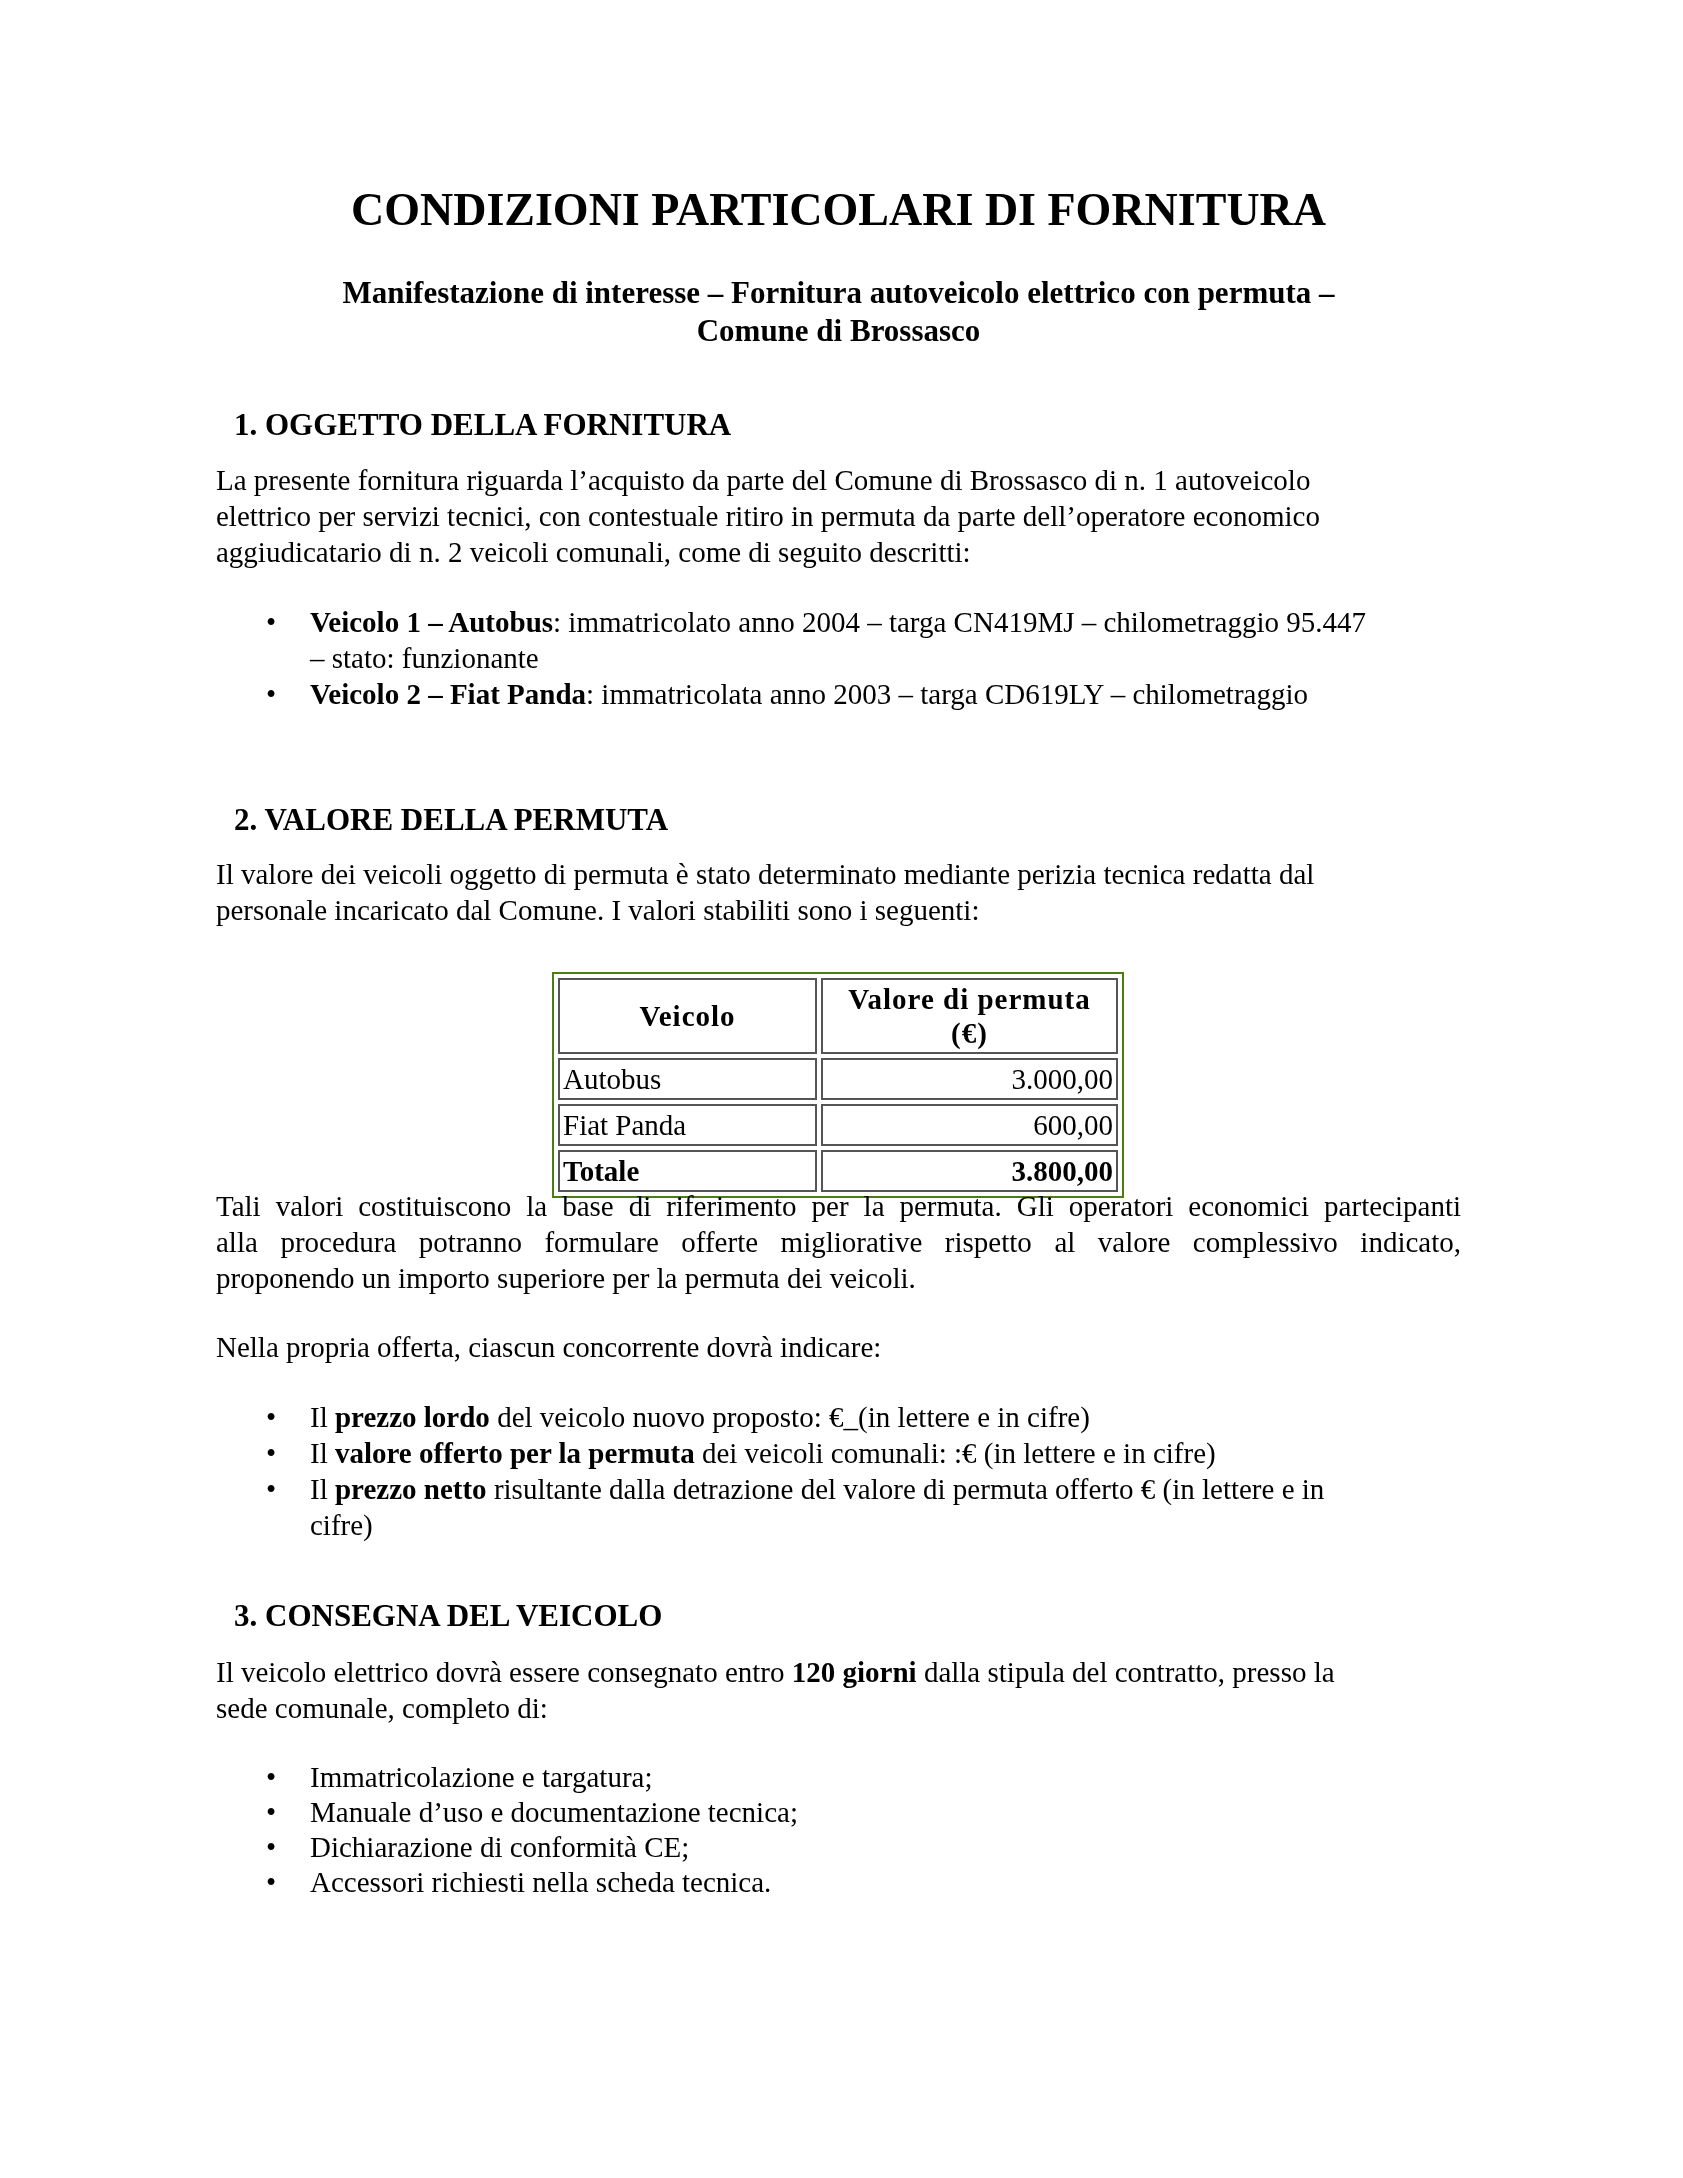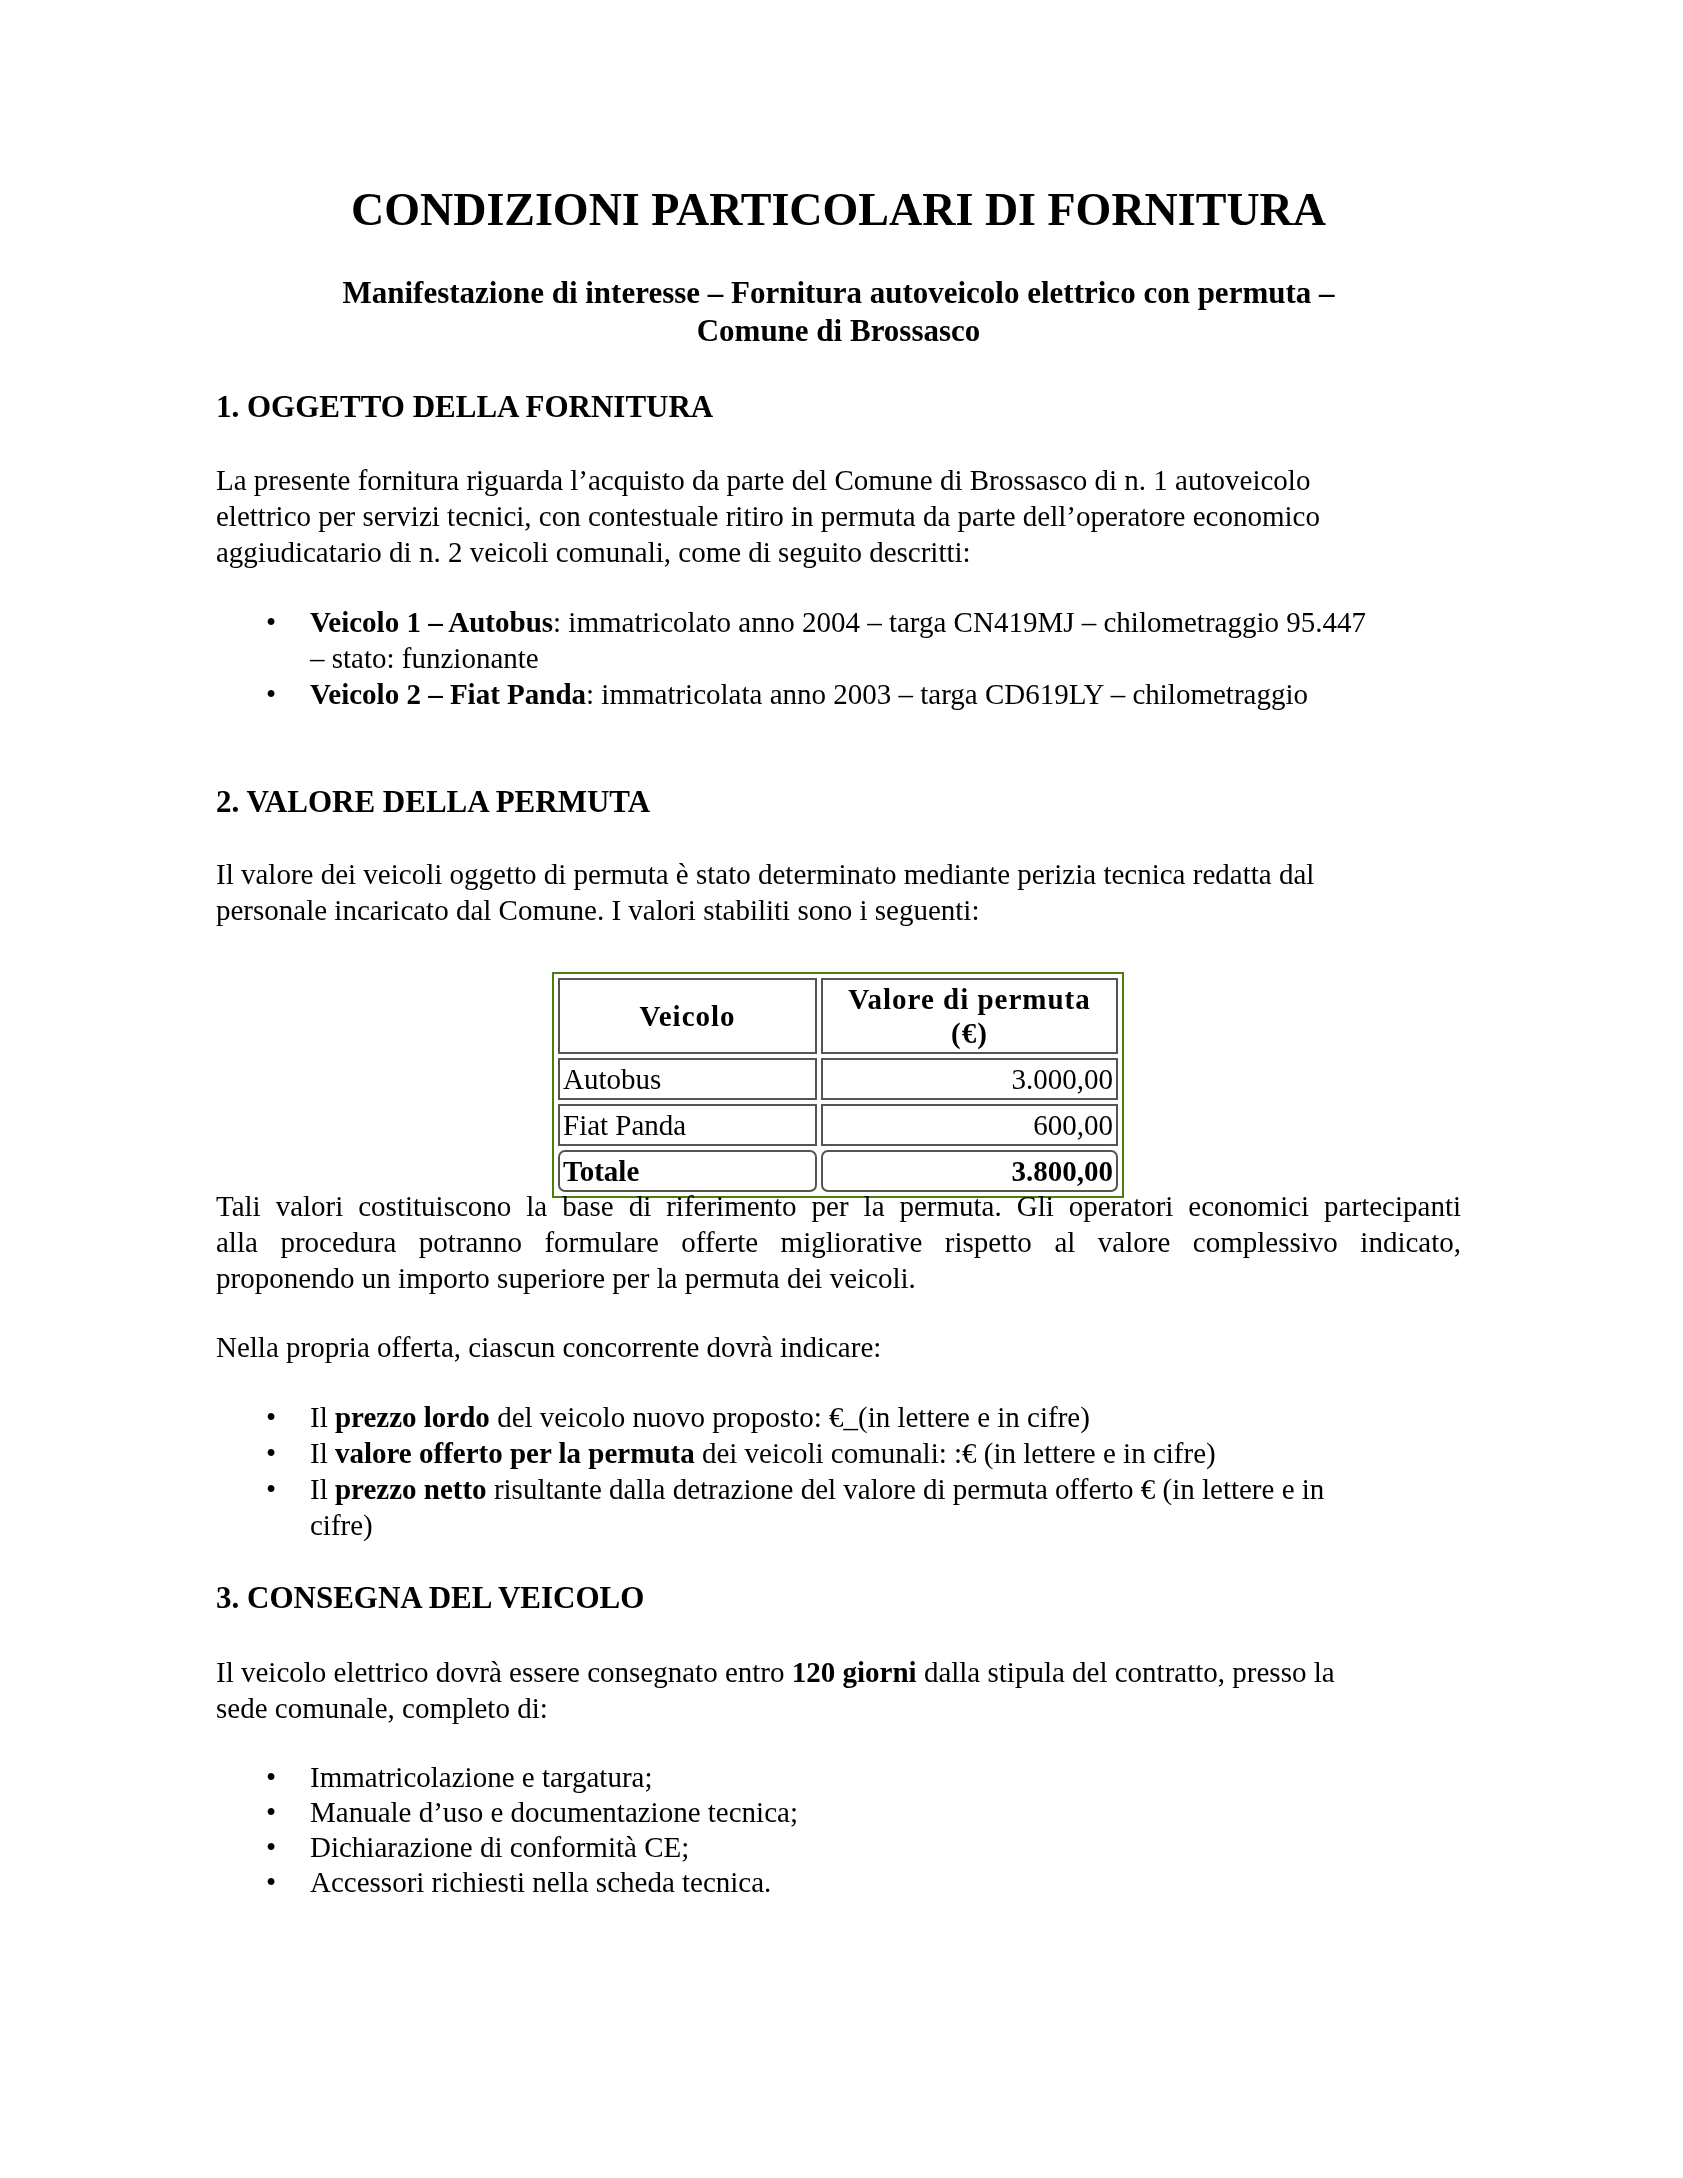"1. OGGETTO DELLA FORNITURA" .h { margin: 0 -> 18px }
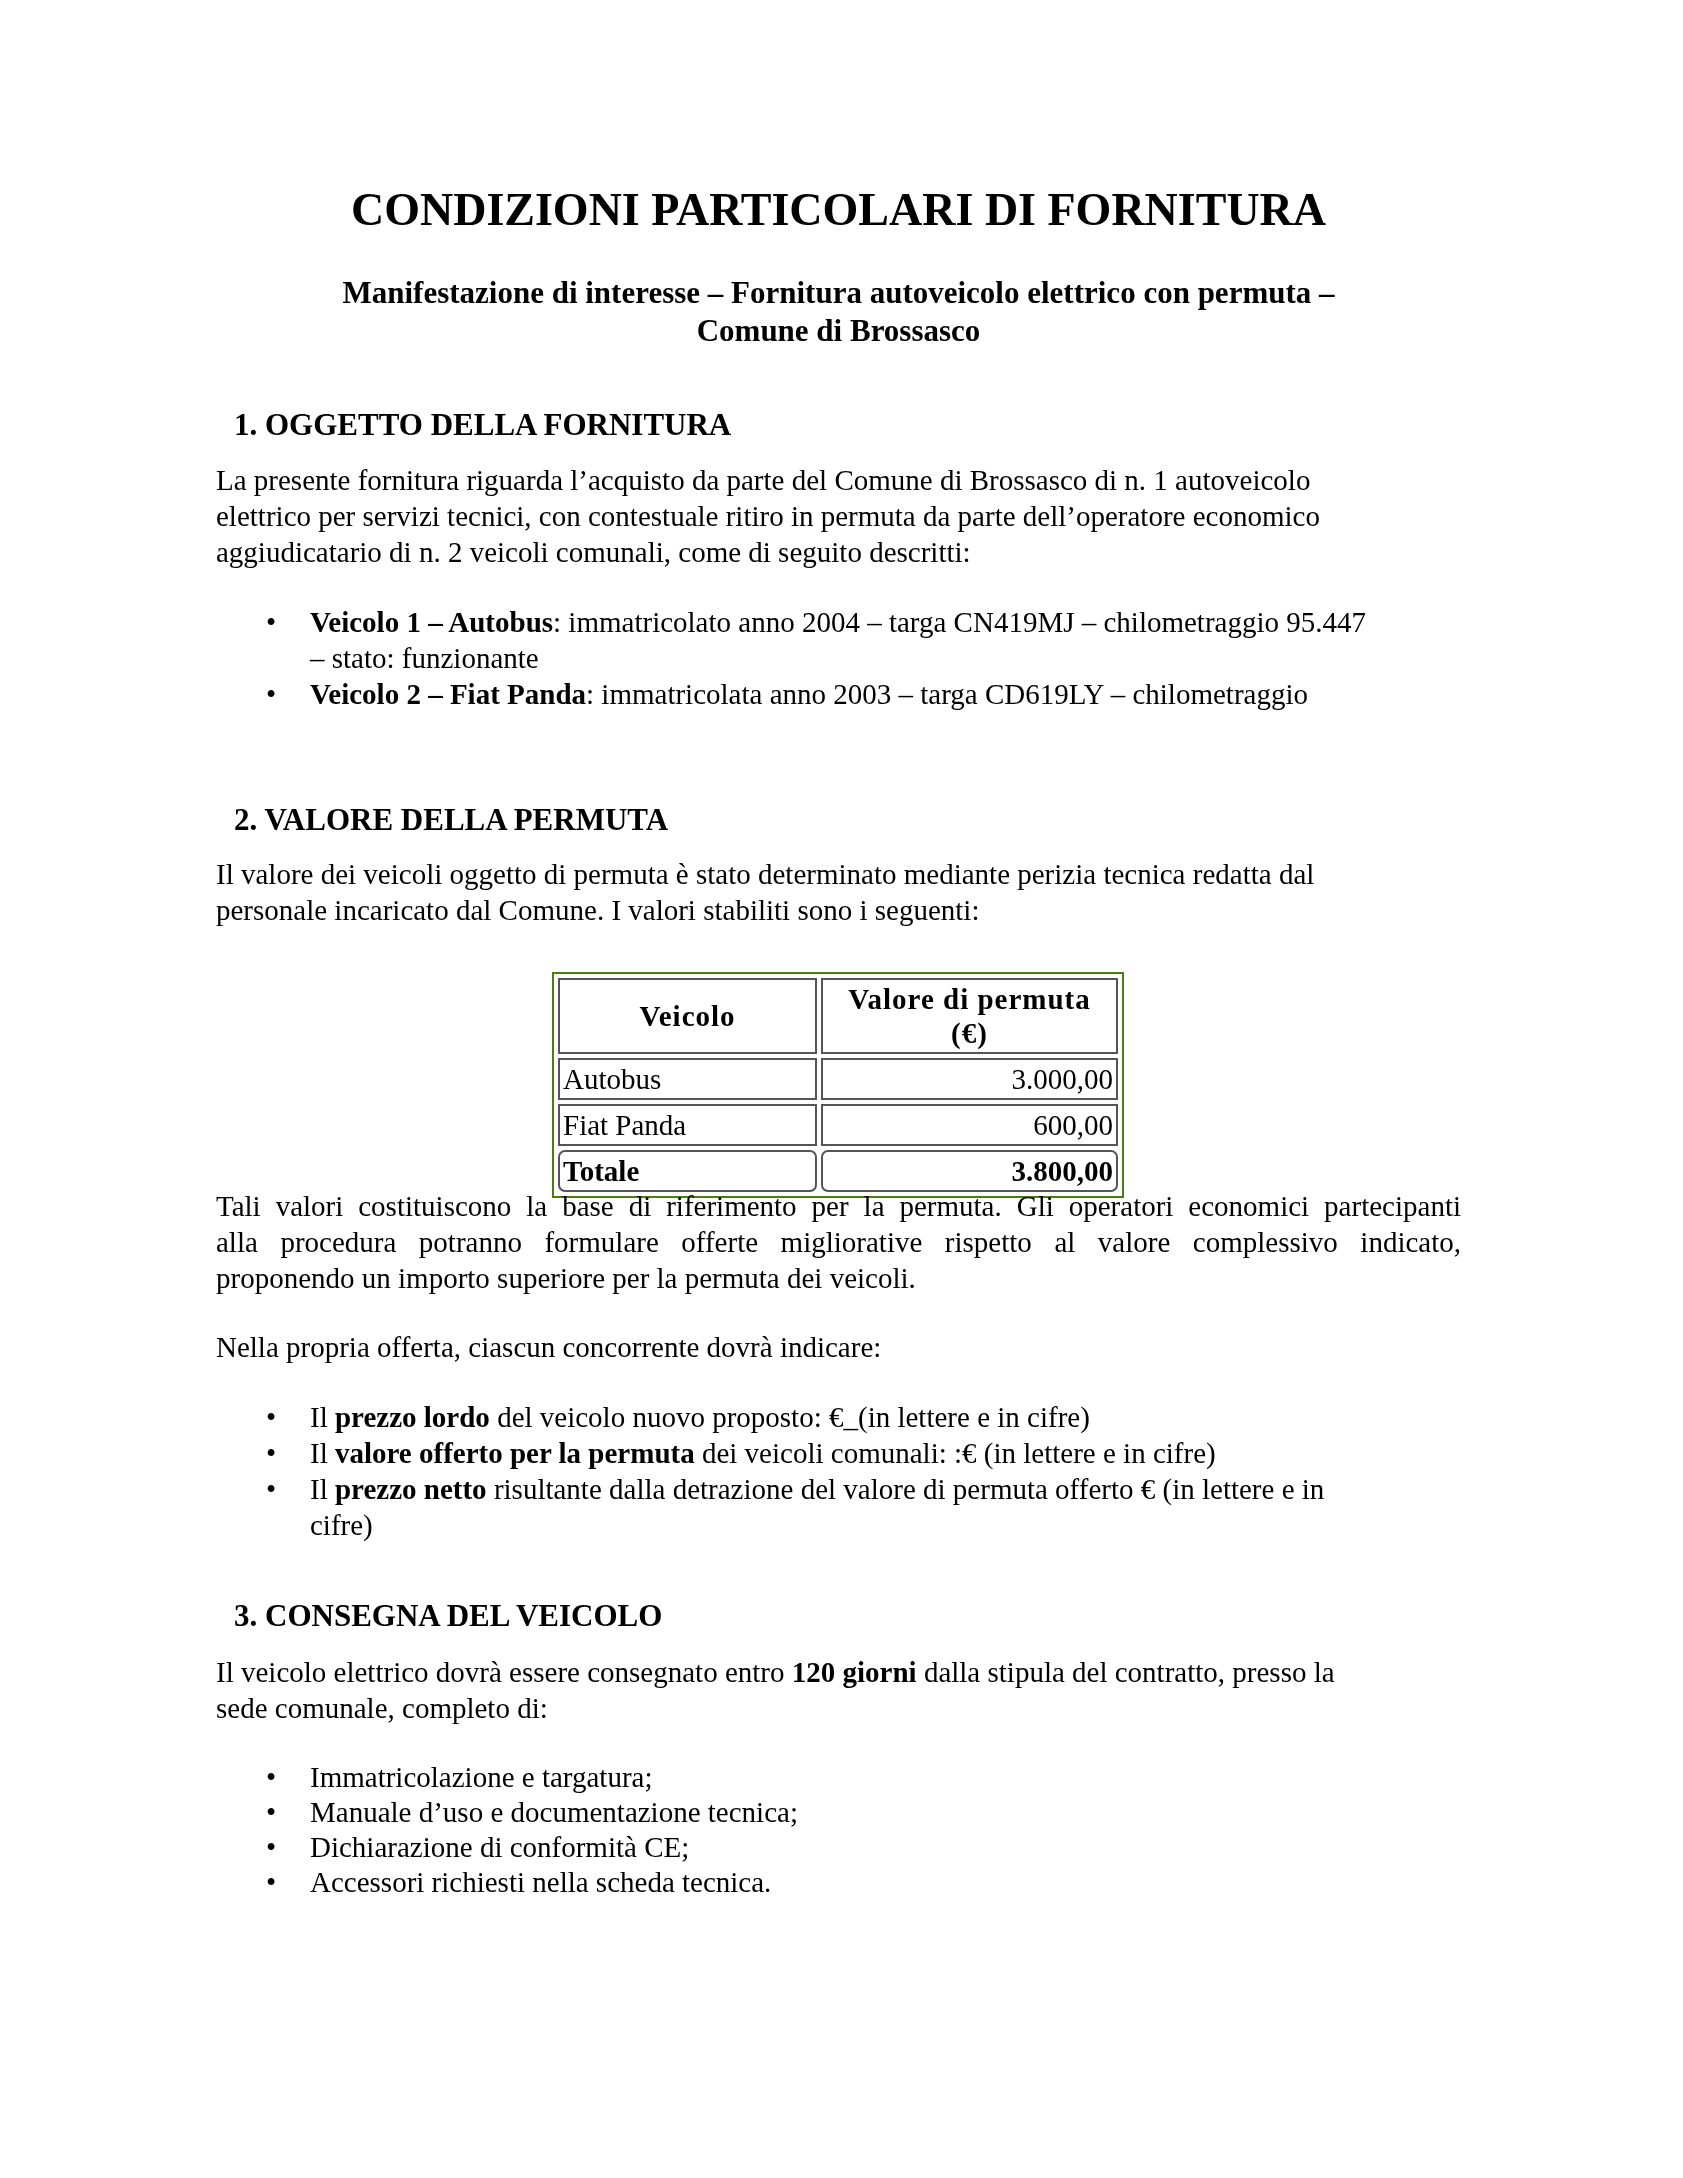"Totale" table.perm tr.total td { border-radius: 7px -> none }
